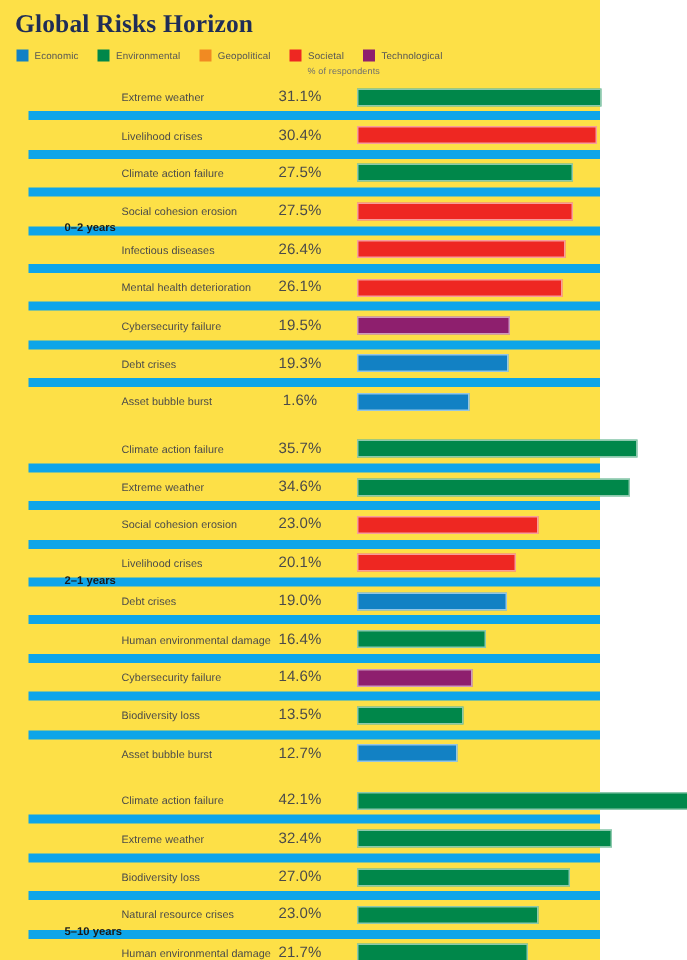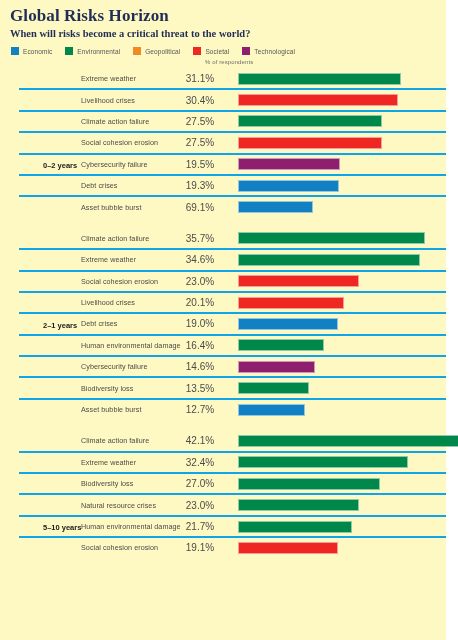"Global Risks Horizon" .page { background: #fef9c3 -> #fde047; width: 446px -> 400px }
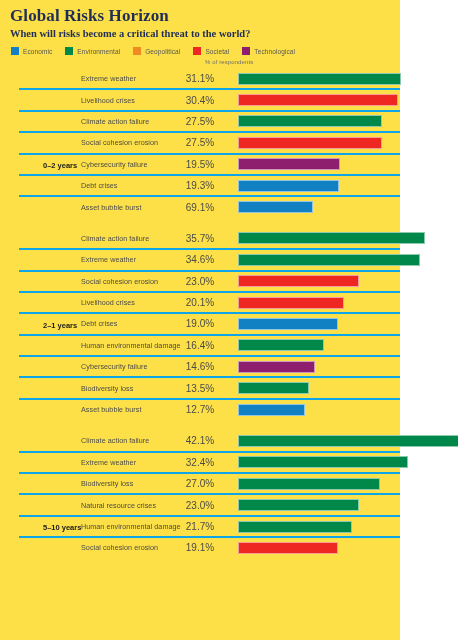"When will risks become a" div.subtitle { html: <div>When will risks become a critical threat to the world?</div> -> none }
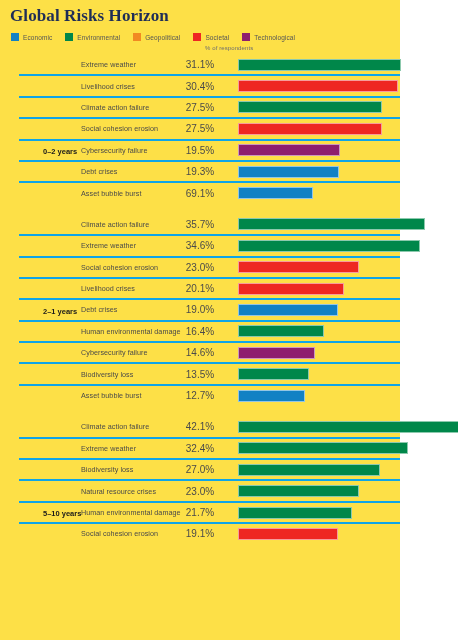"Livelihood crises" .row { border-top: 2px solid #0ea5e9 -> 6px solid #0ea5e9 }
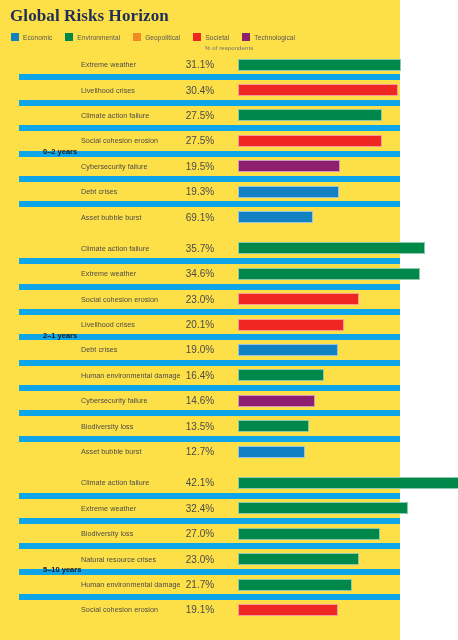"Infectious diseases" div.row { html: none -> <div> <div>Infectious diseases</div> <div>26.4%</div> <div> <div></div> </div> </div> }
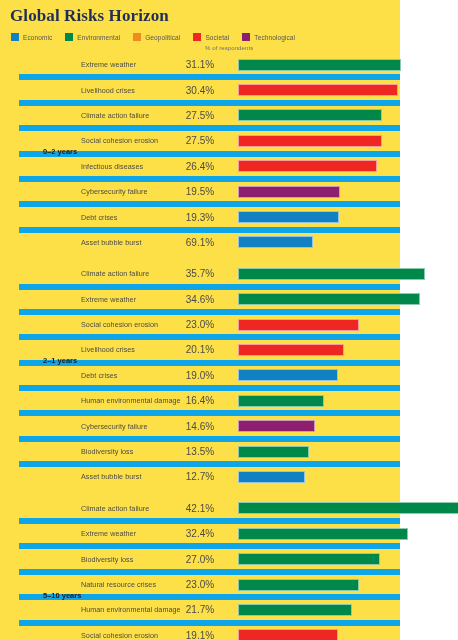"Mental health deterioration" div.row { html: none -> <div> <div>Mental health deterioration</div> <div>26.1%</div> <div> <div></div> </div> </div> }
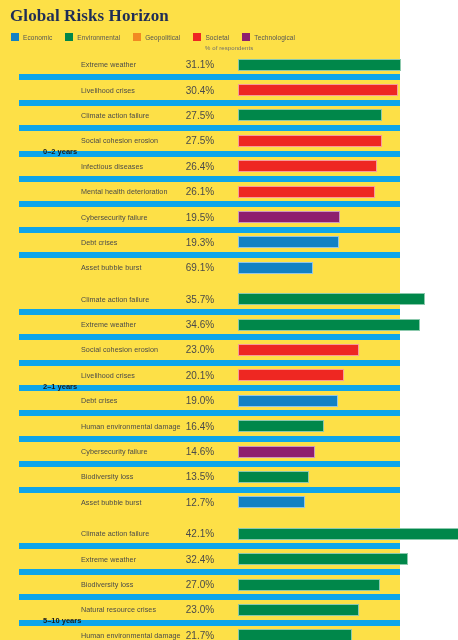"69.1%" div.row-value { text: 69.1% -> 1.6% }
